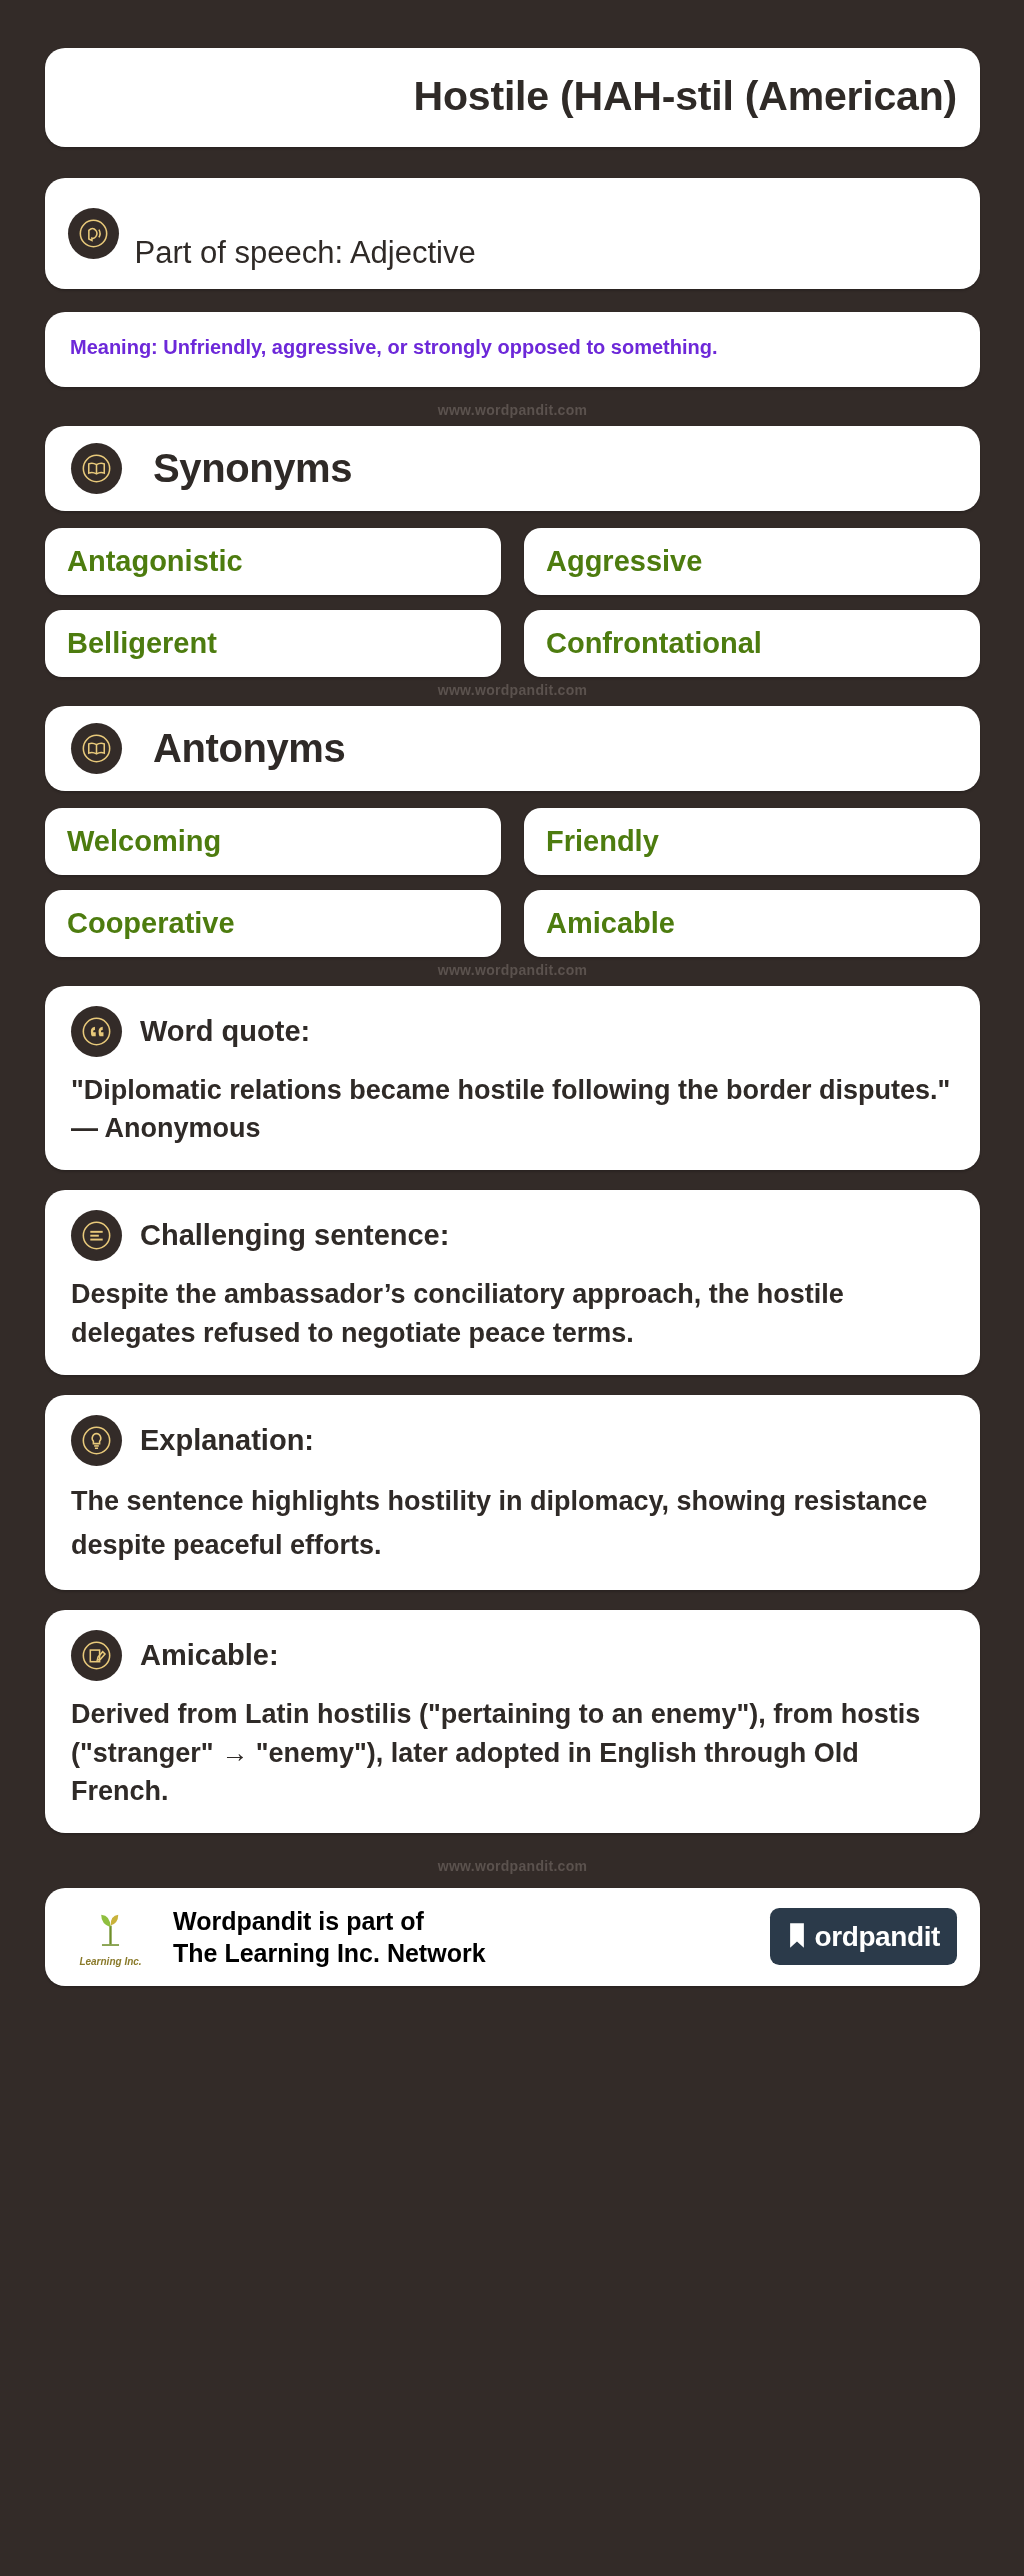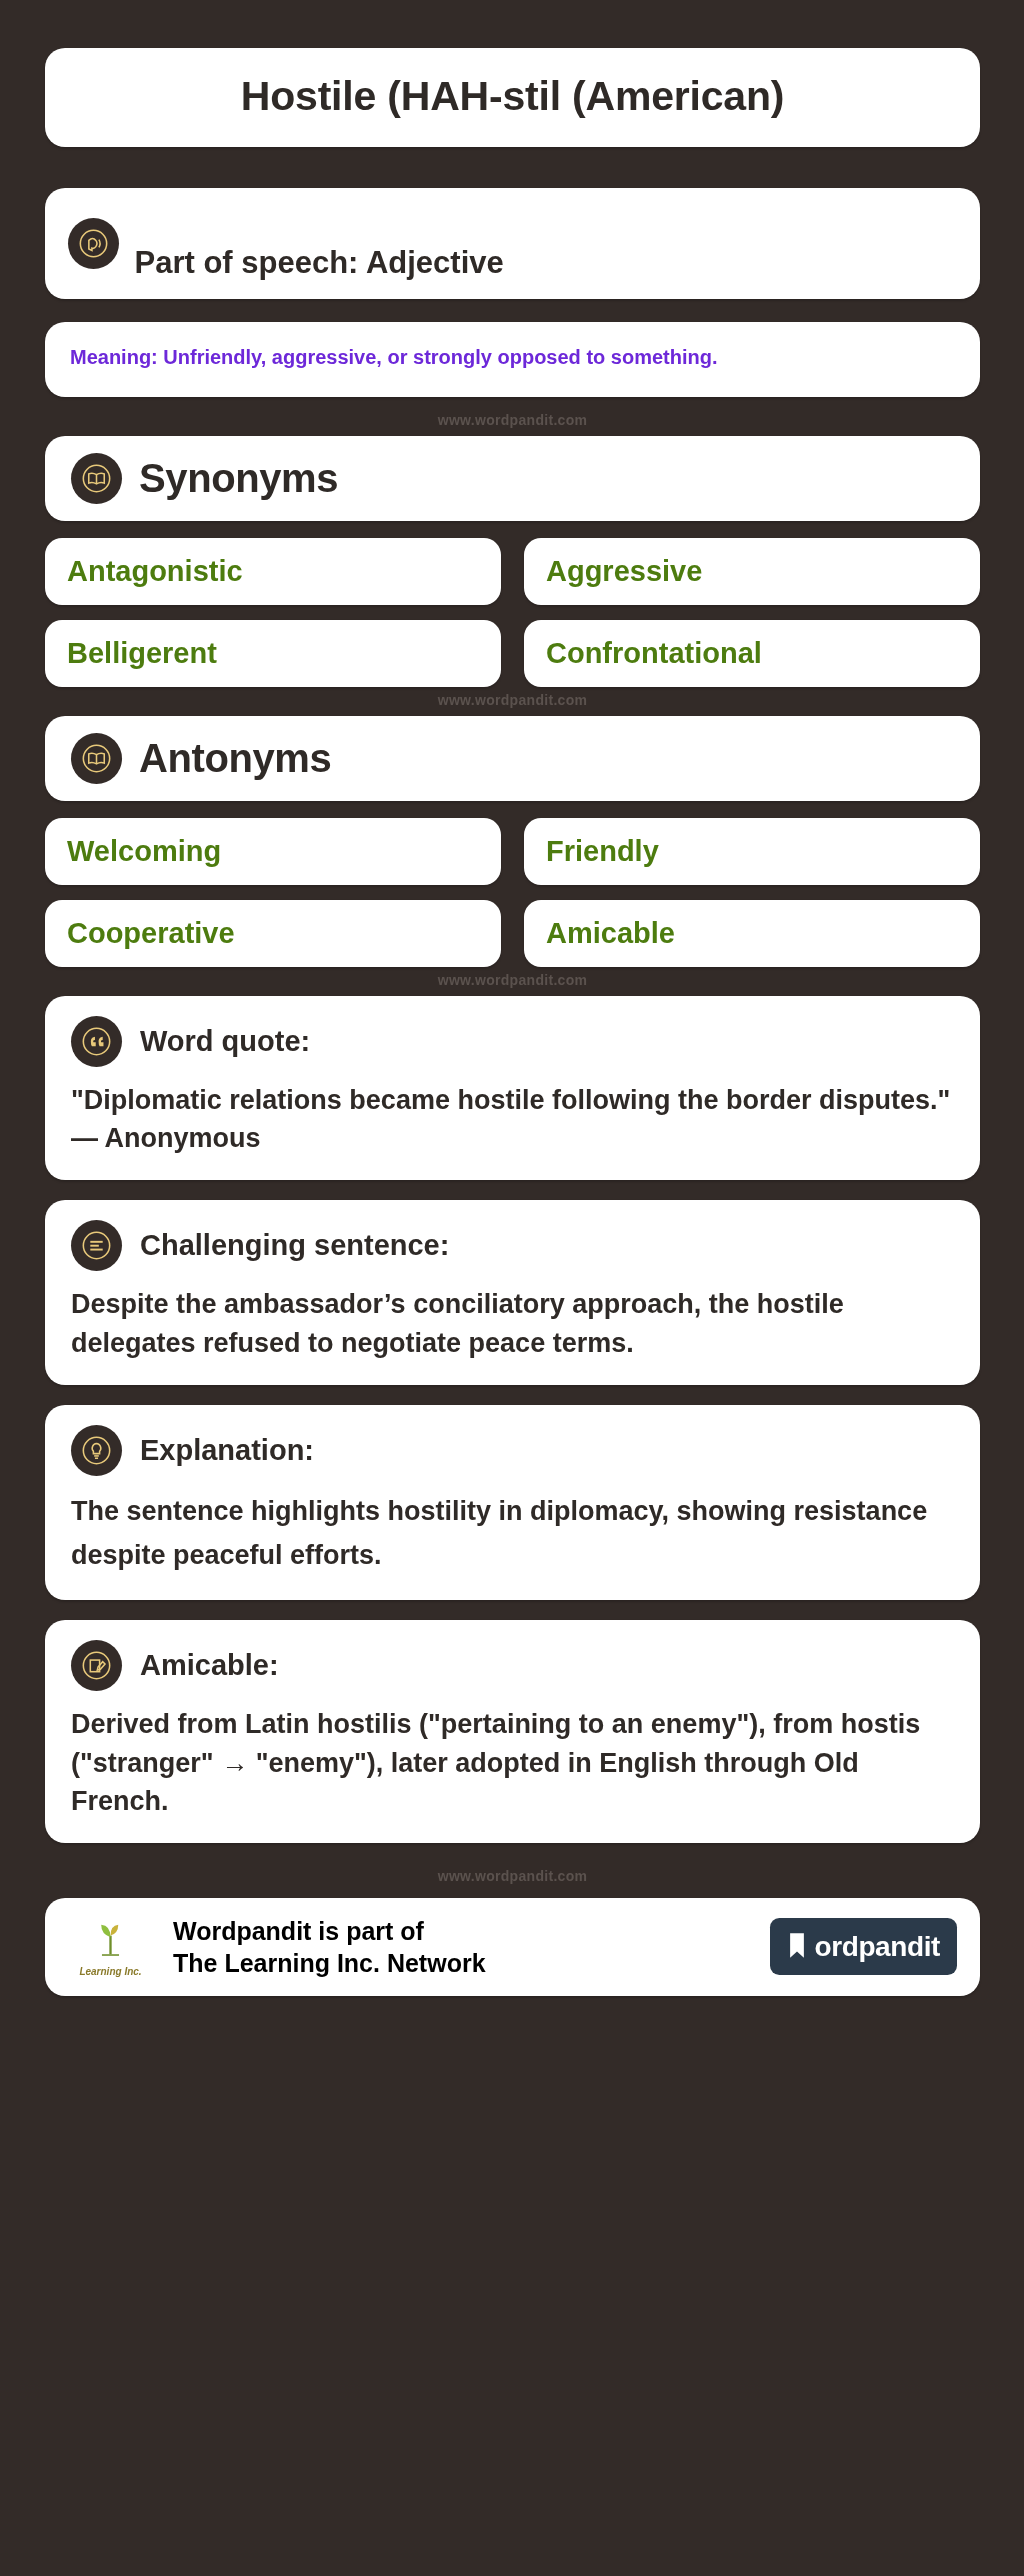"Hostile (HAH-stil (American)" .title-card { margin-bottom: 41px -> 31px; text-align: center -> right }
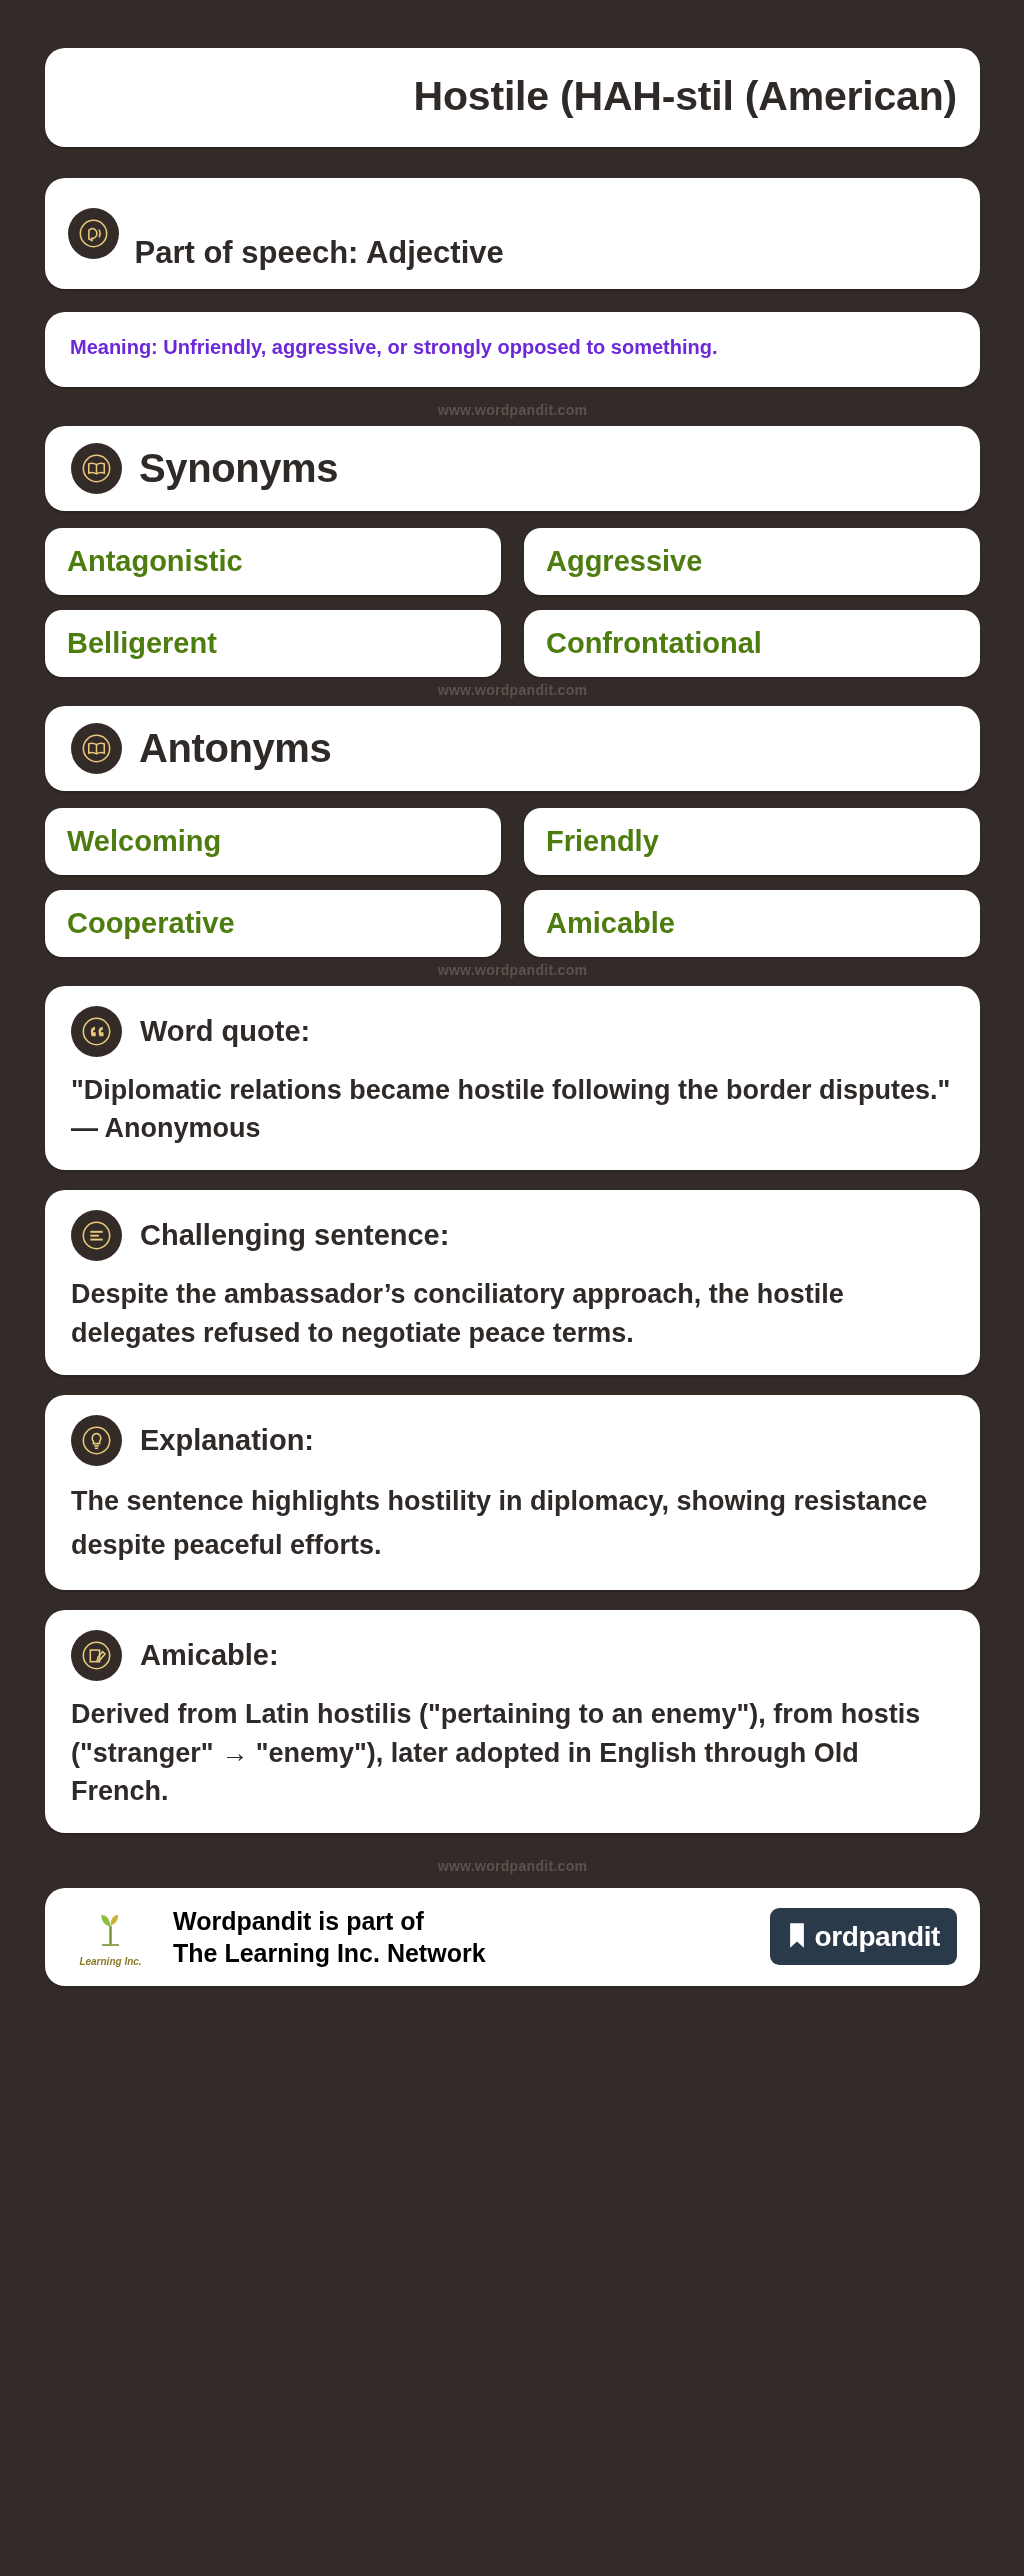"Part of speech: Adjective" .pos-text { font-weight: bold -> normal }
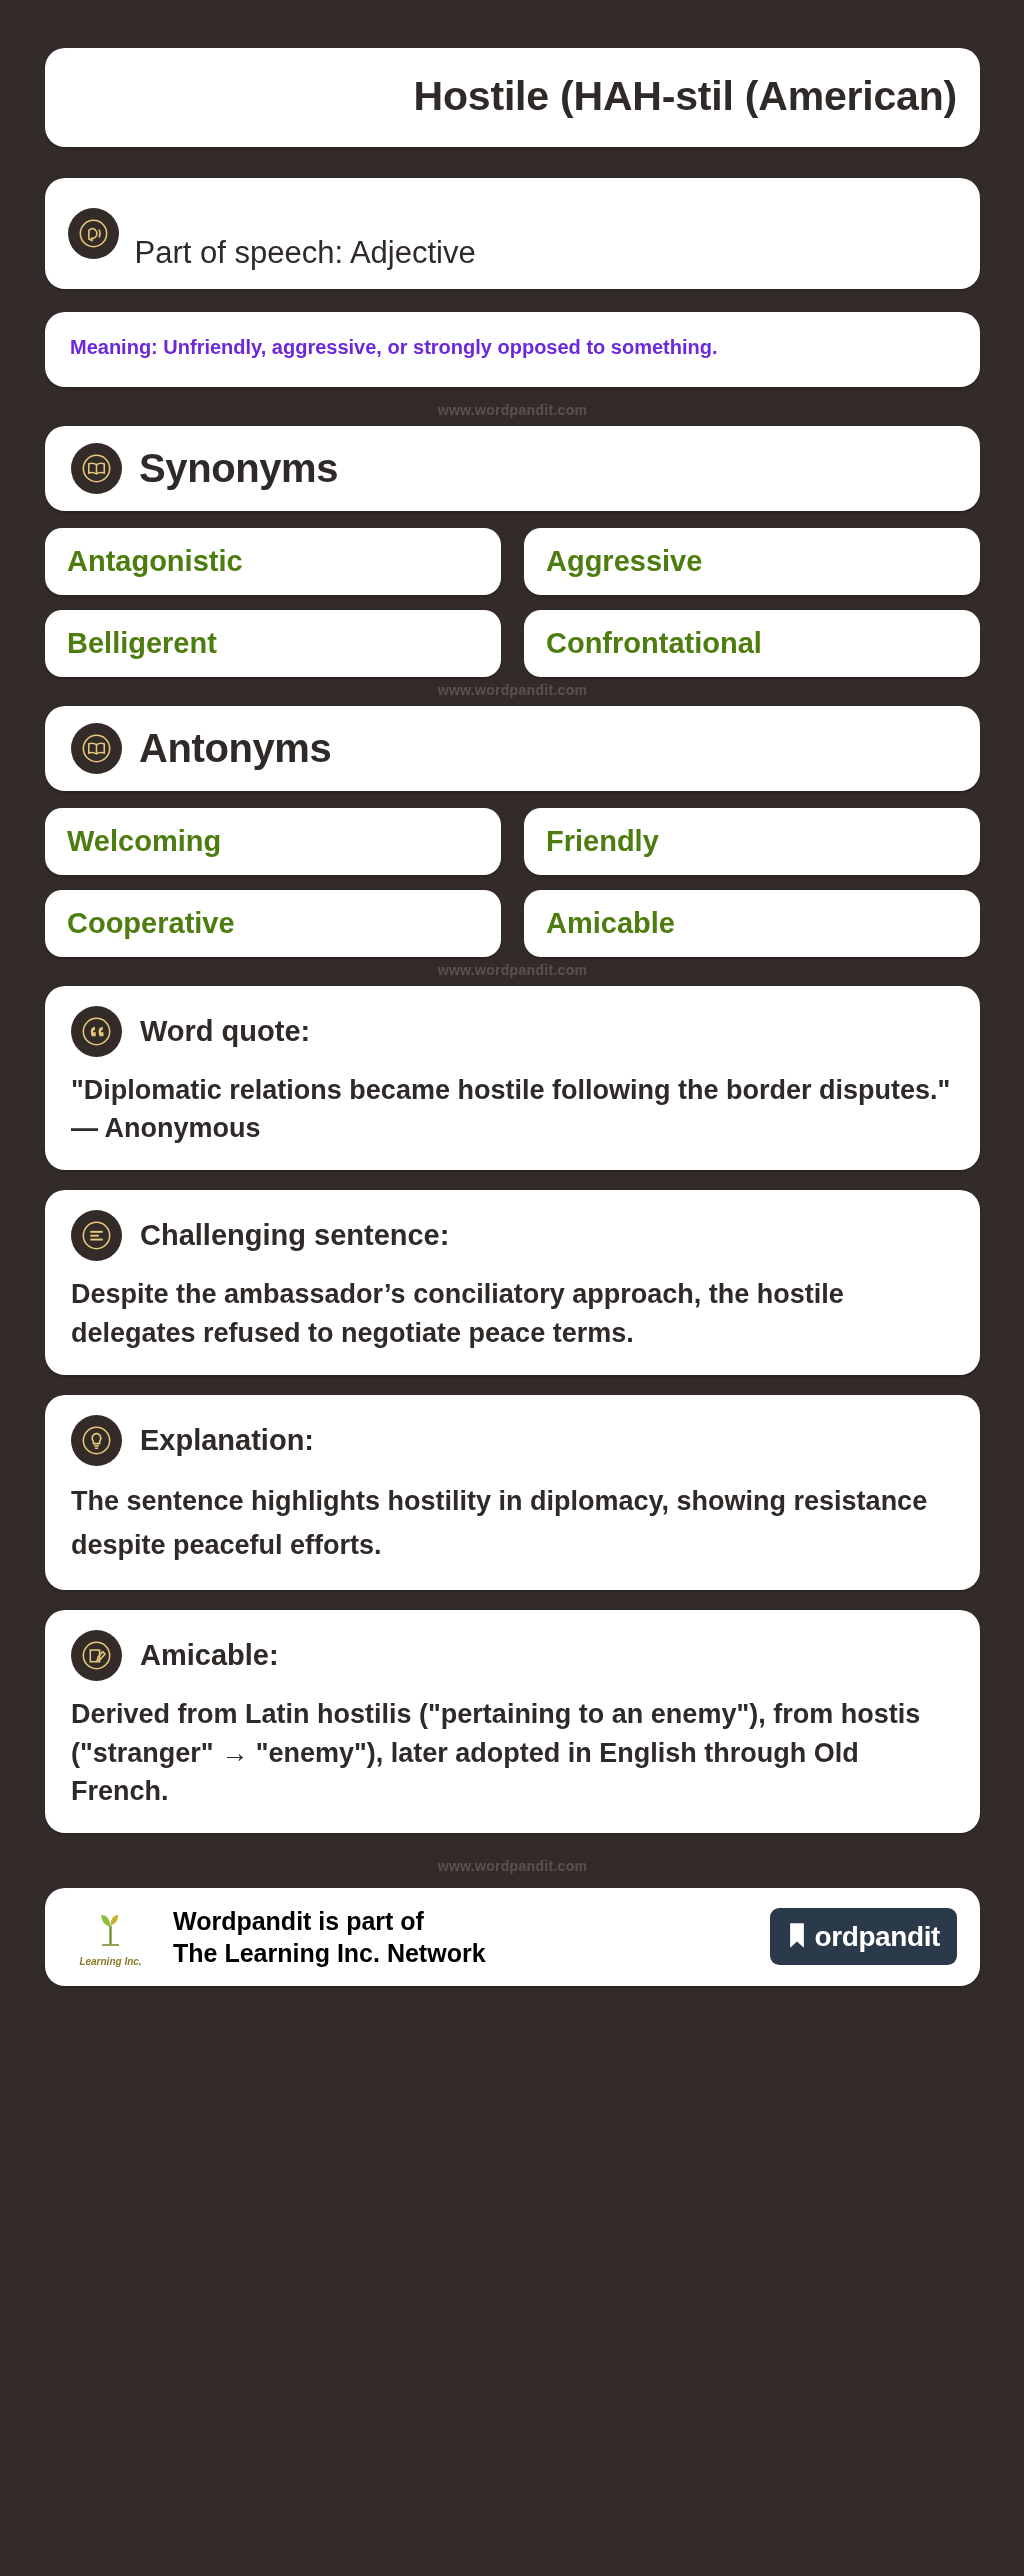"Synonyms" .section-head { gap: 17px -> 31px }
